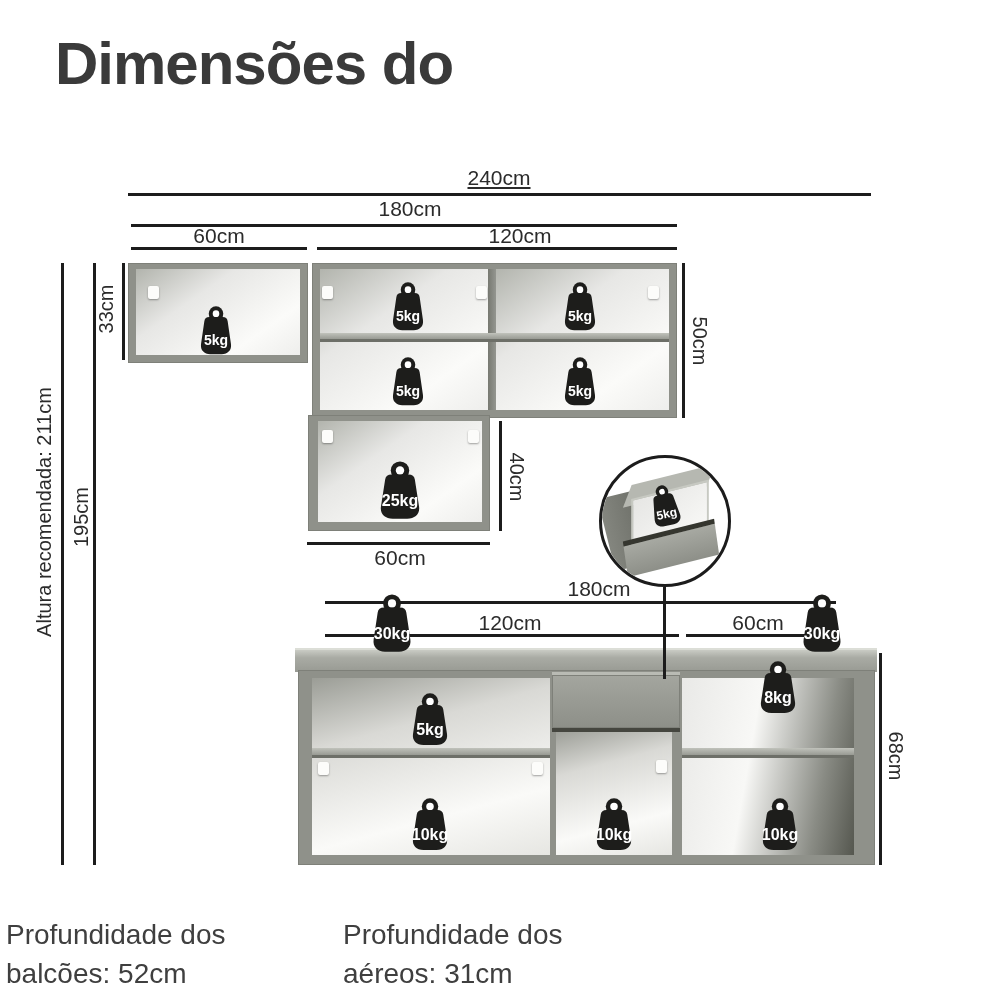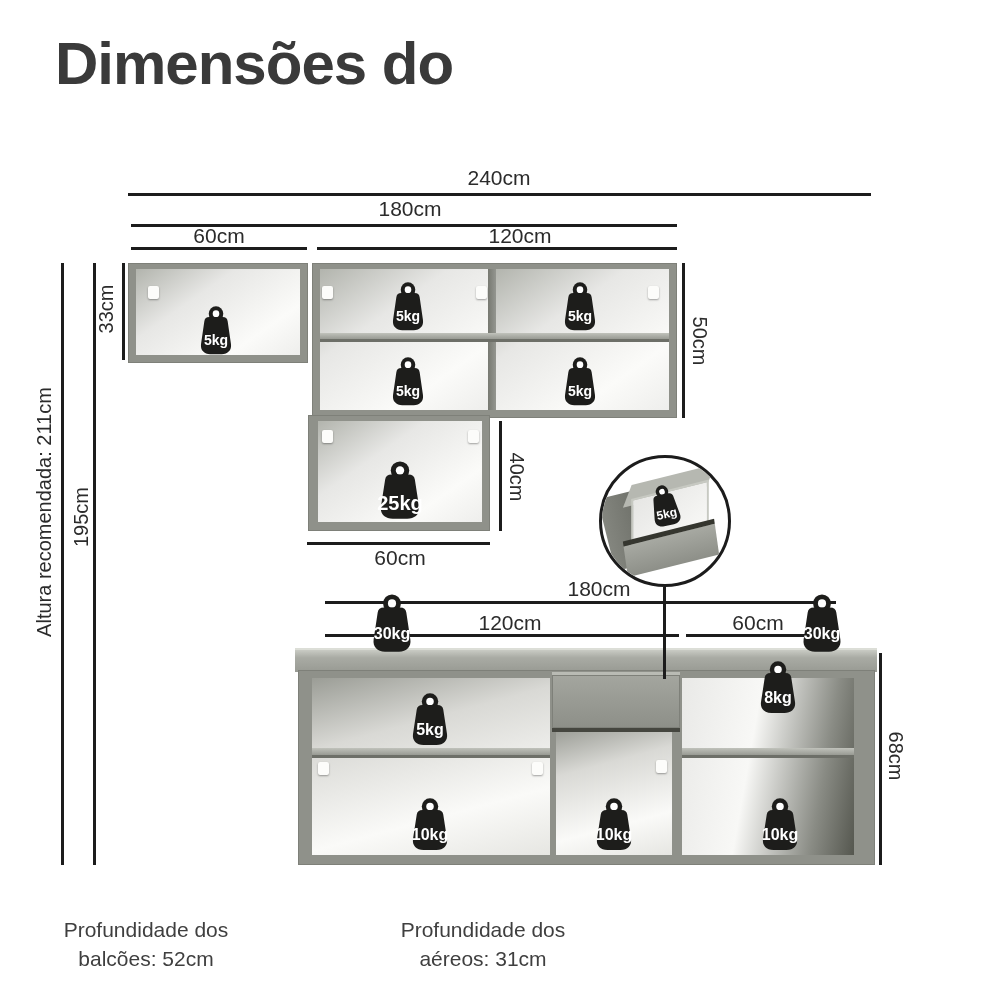"240cm" div.hlab { text-decoration: none -> underline }
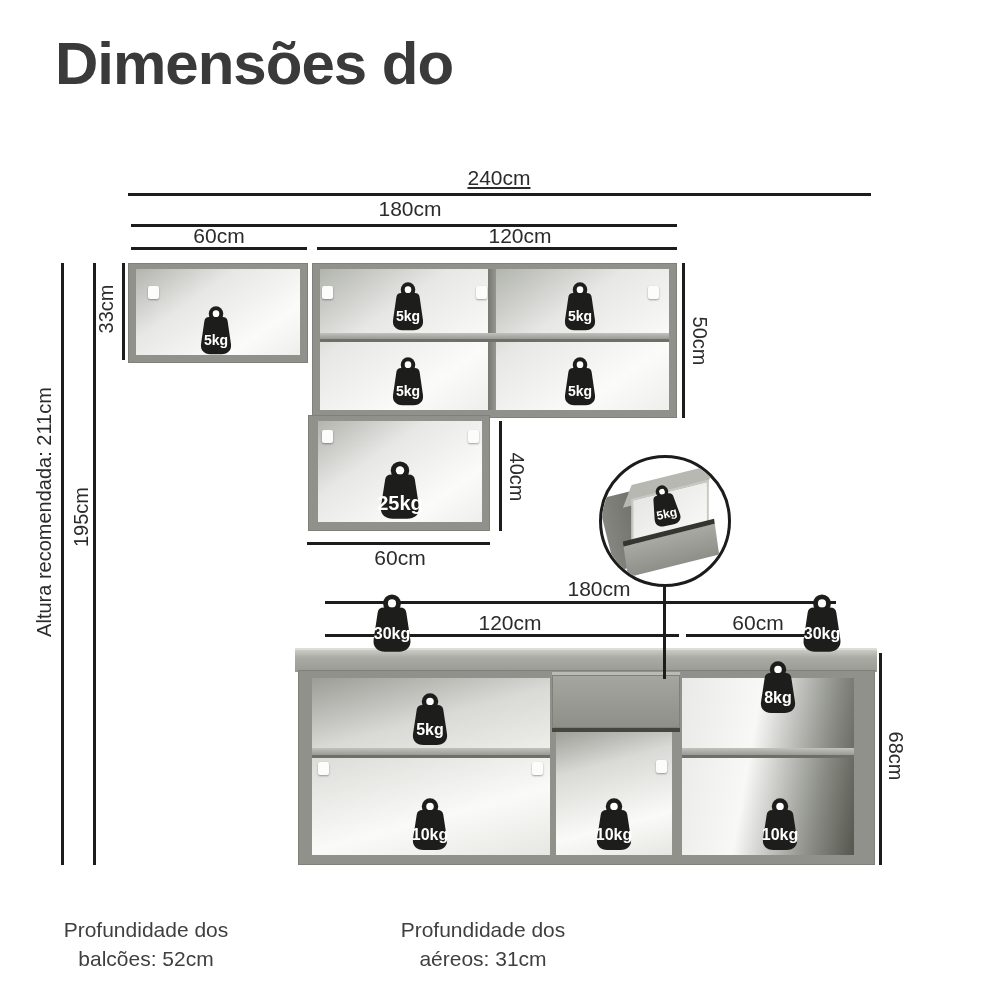"25kg" .wM2 .wlabel { font-size: 20px -> 16px }
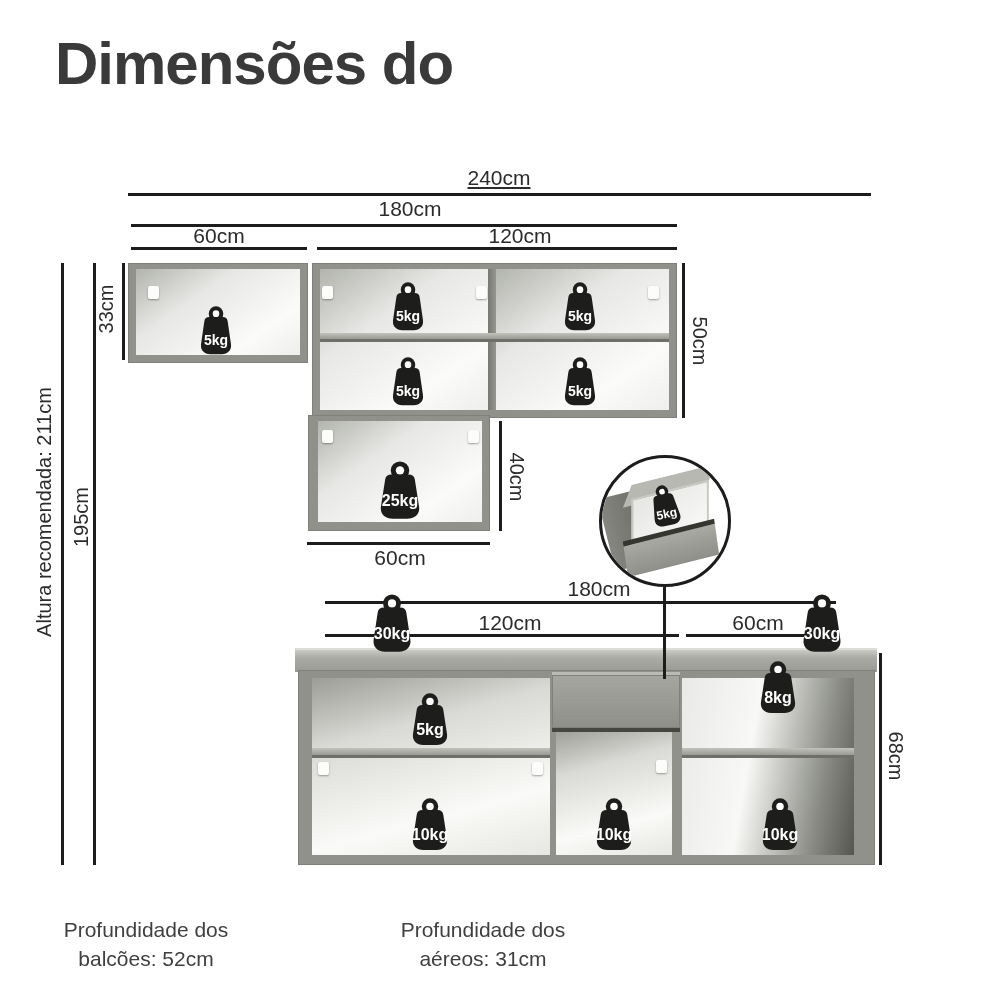"Profundidade dos" .caption { font-size: 21px -> 28px; text-align: center -> none }
